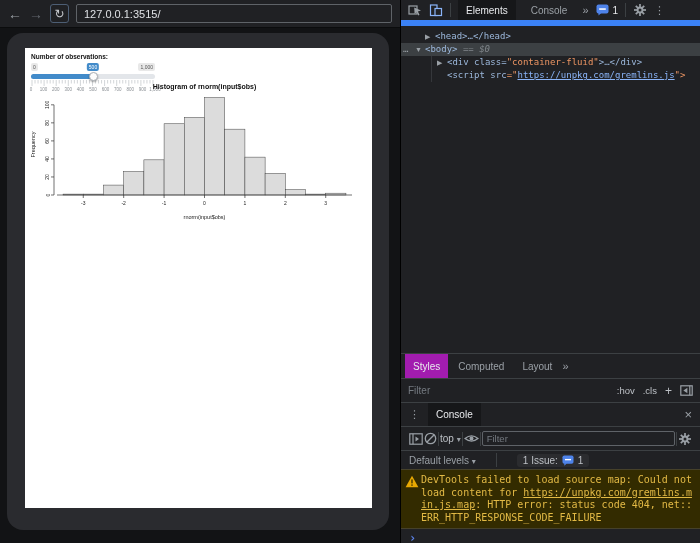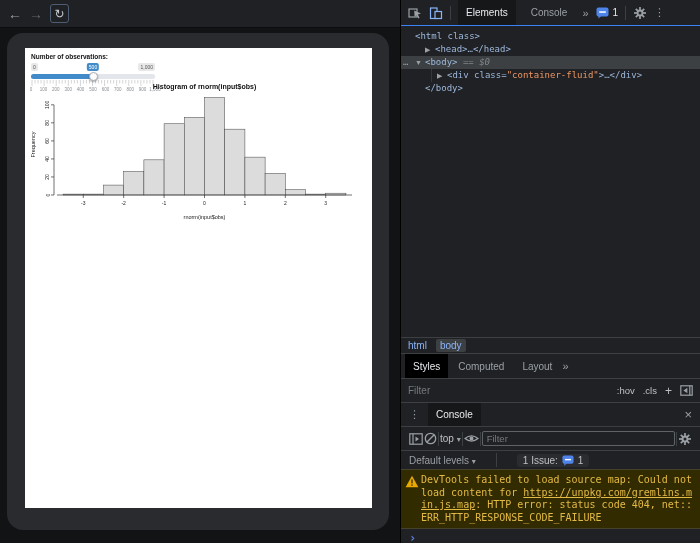"127.0.0.1:3515/" div.urlbox { html: none -> <div> <span>127.0.0.1:3515/</span> </div> }
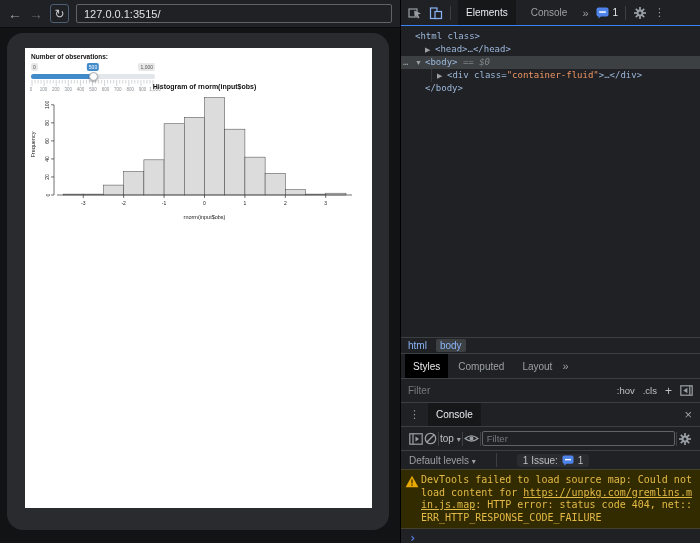"Elements" .dt-toolbar { border-bottom: 1px solid #3b82f6 -> 6px solid #3b82f6 }
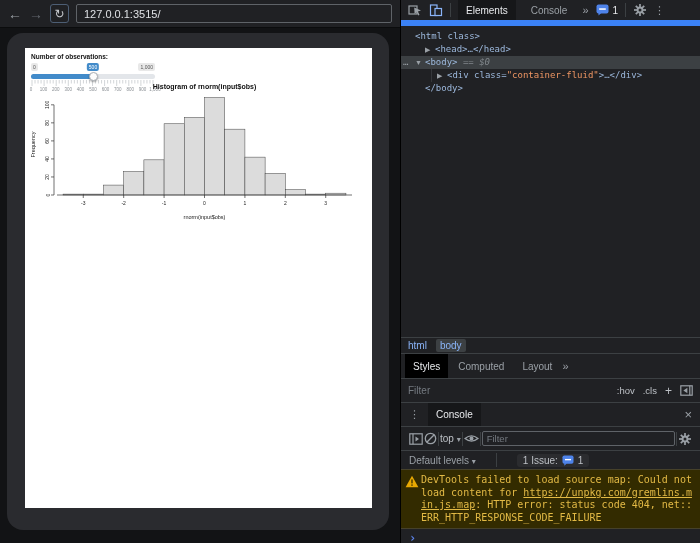"<html class>" div.tl { html: <div><span>&lt;html class&gt;</span></div> -> none }
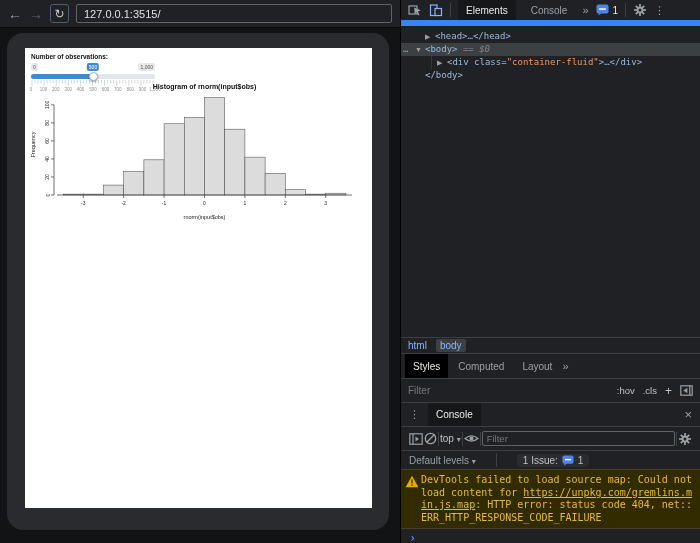"<script" div.tl { html: none -> <div><span>&lt;script</span><span> src</span><span>="</span><span>https://unpkg.com/gremlins.js</span><span>"&gt;</span></div> }
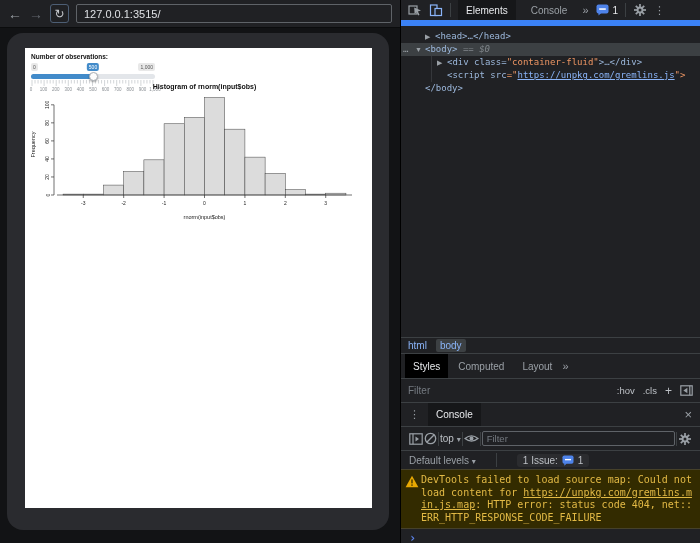"</body>" div.tl { html: <div><span>&lt;/body&gt;</span></div> -> none }
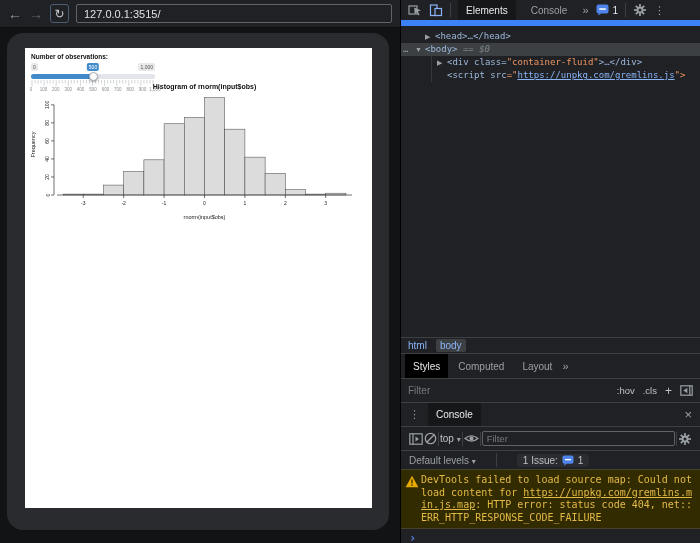"html" div.crumbs { html: <div> <span>html</span> <span>body</span> </div> -> none }
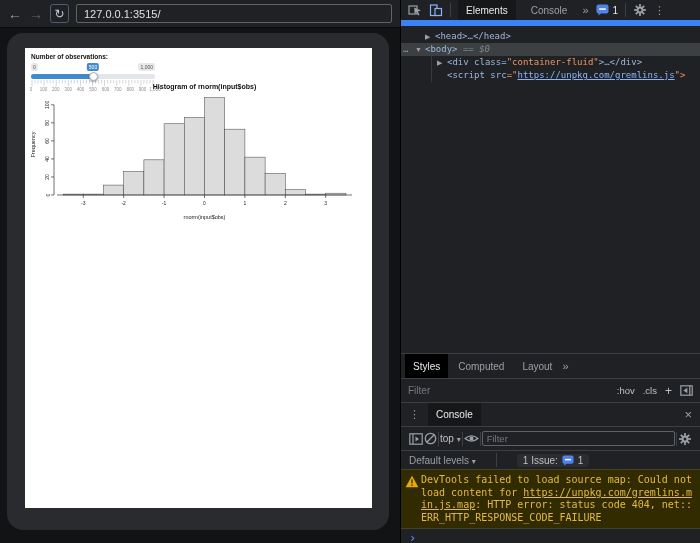"Styles" .stab.active { background: #000000 -> #a21caf }
